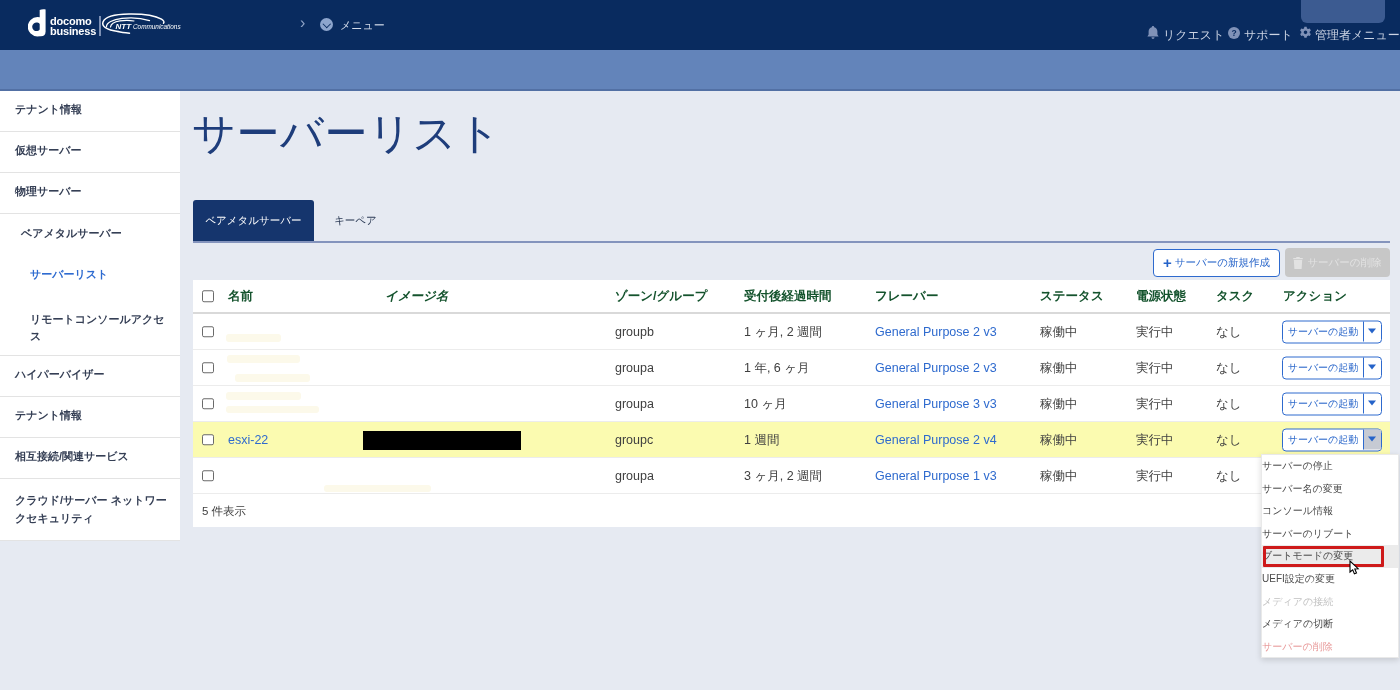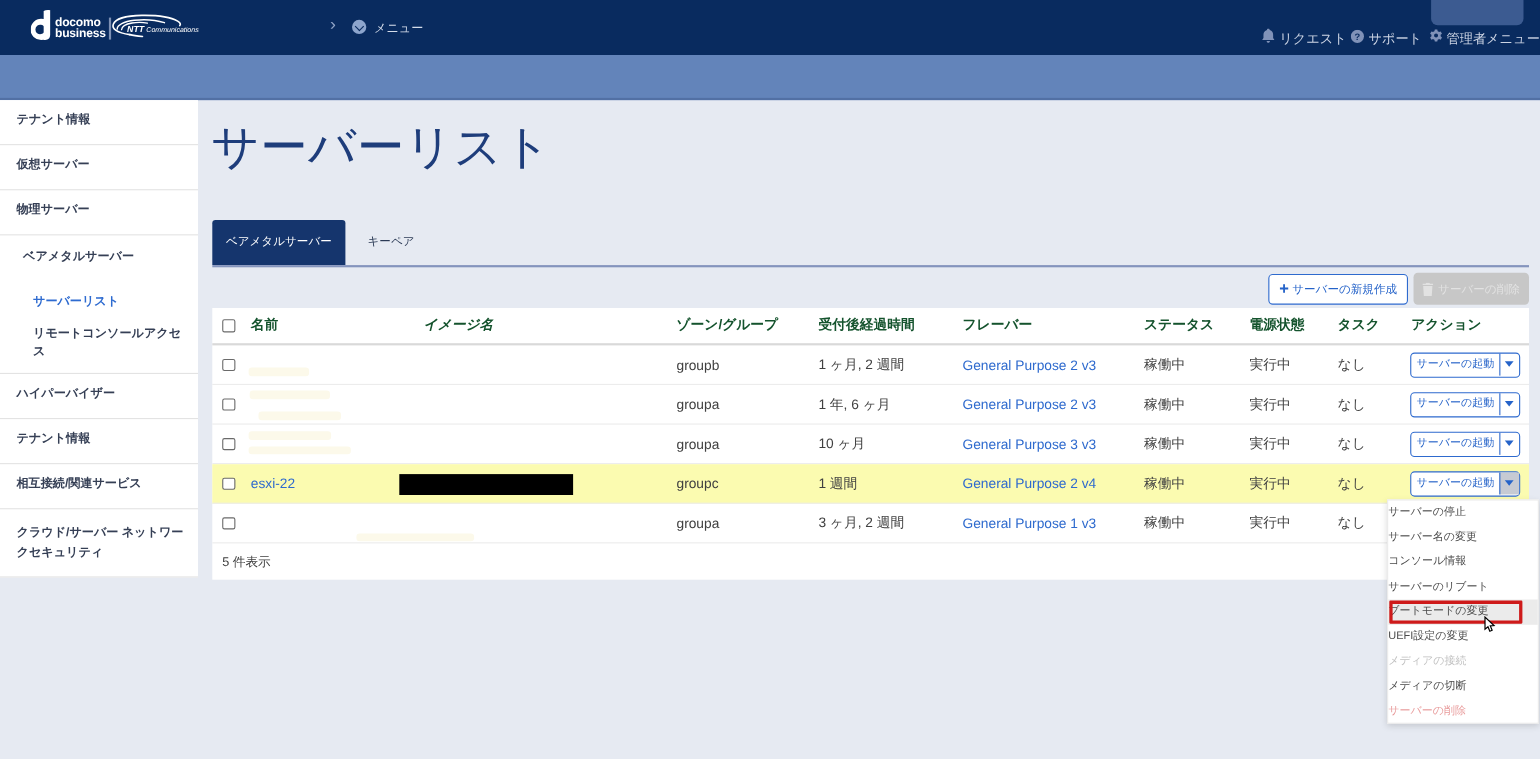"リモートコンソールアクセ" .sb-t3 { margin-top: 14px -> 30px }
